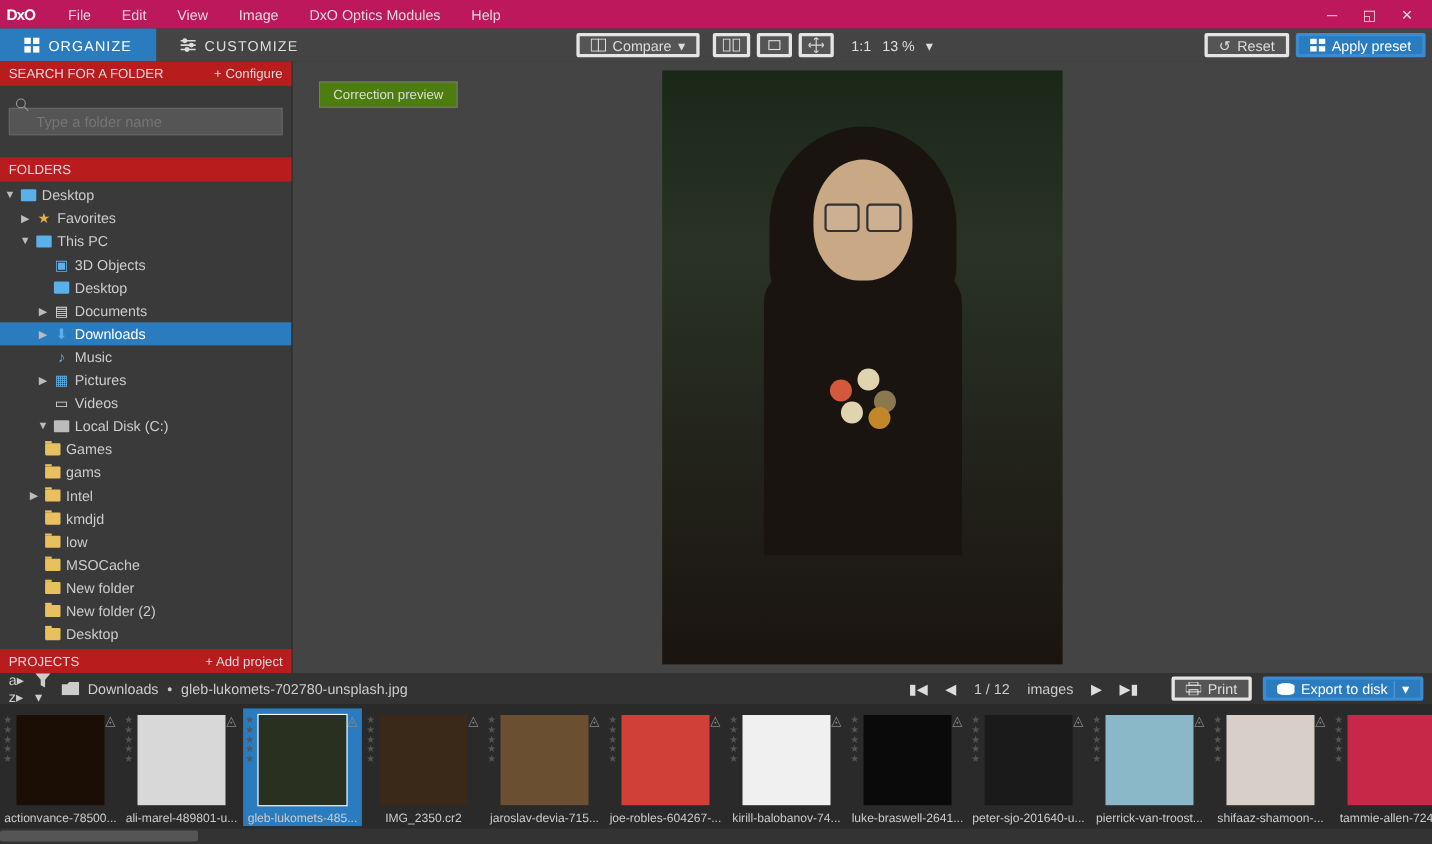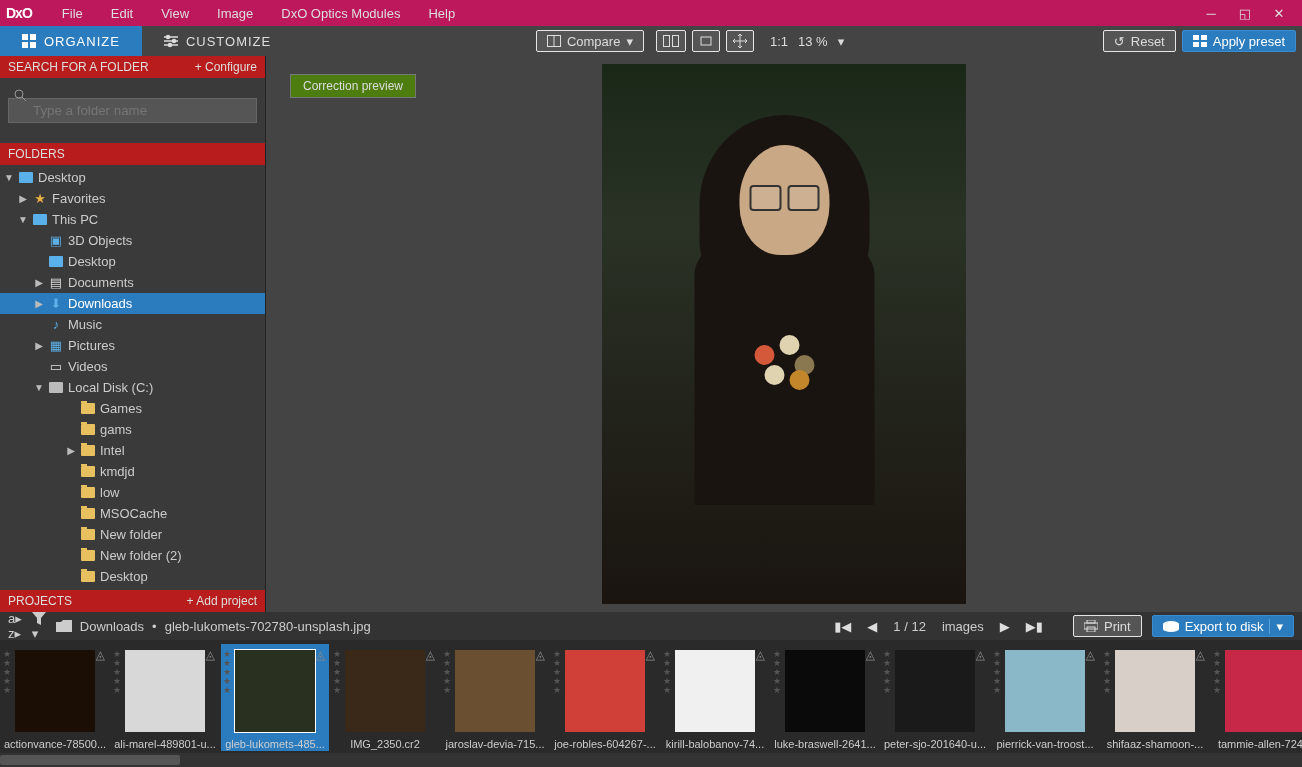"Compare" .btn { border: 1px solid #e5e5e5 -> 3px solid #e5e5e5 }
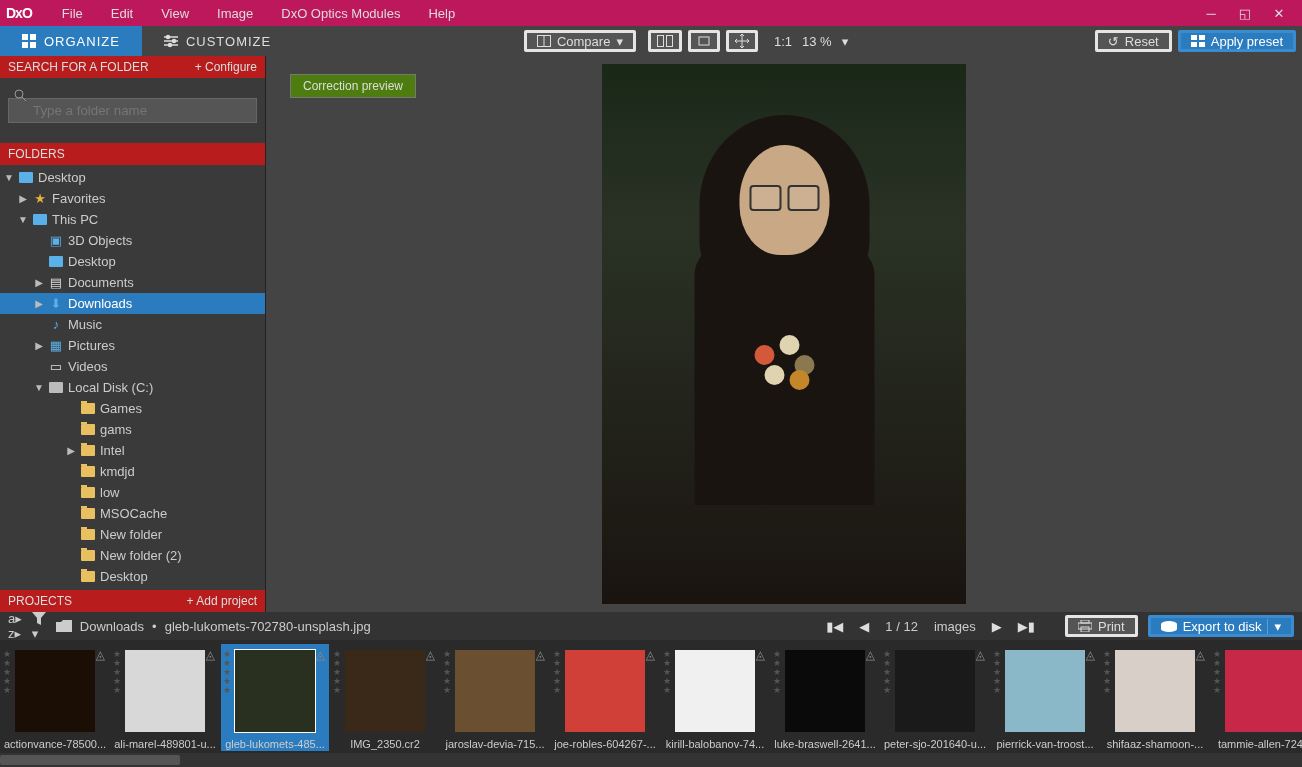"Games" .ind-3 { margin-left: 40px -> none }
